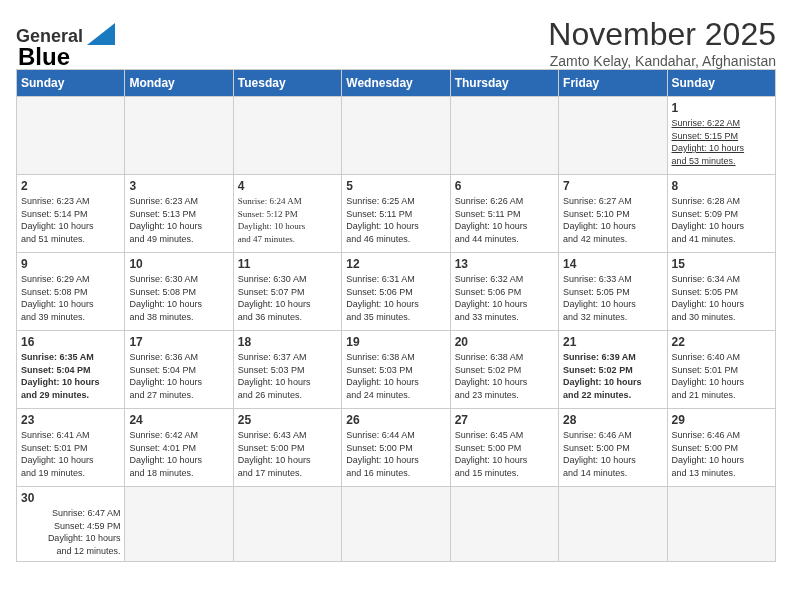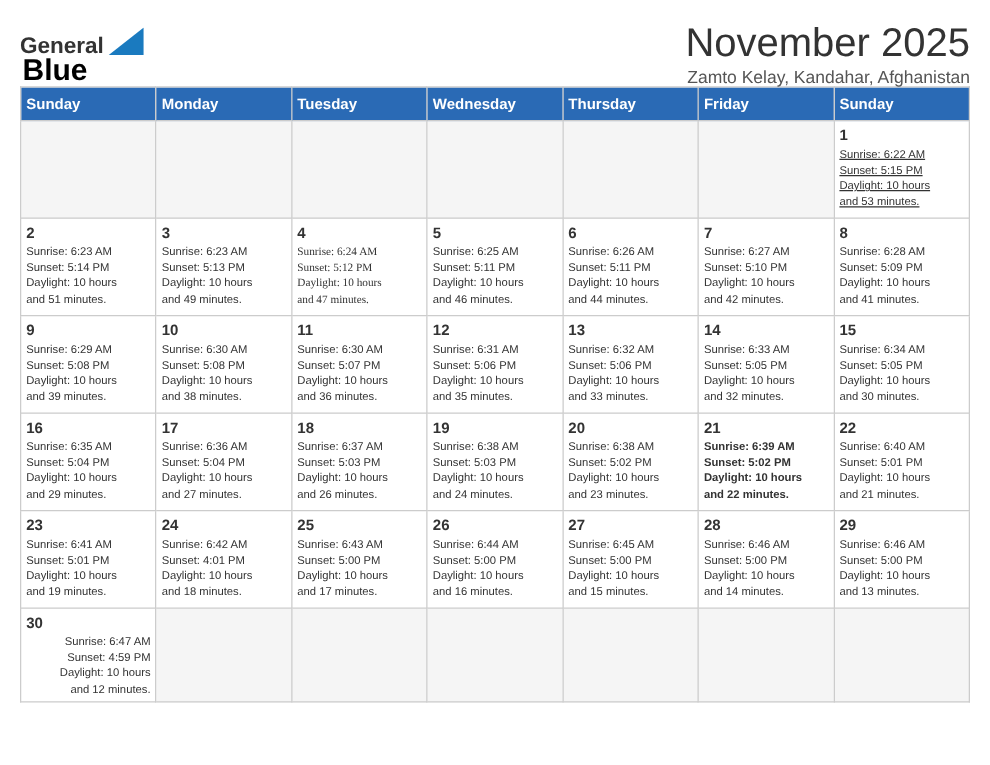"Sunrise: 6:35 AM" div.day-info { font-weight: none -> bold }
